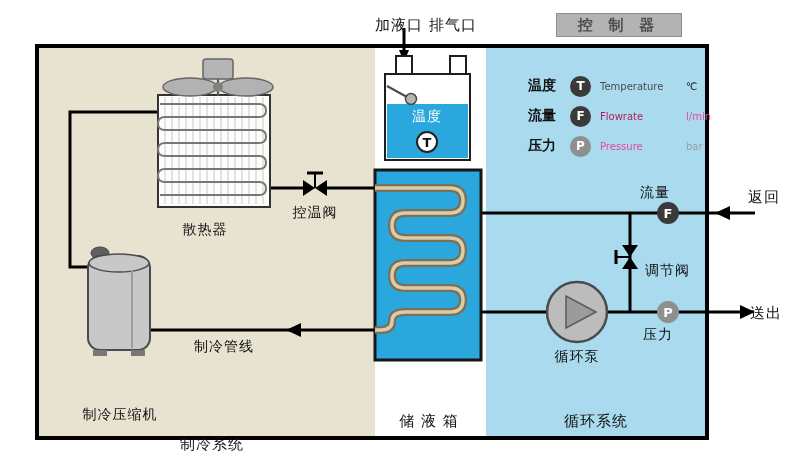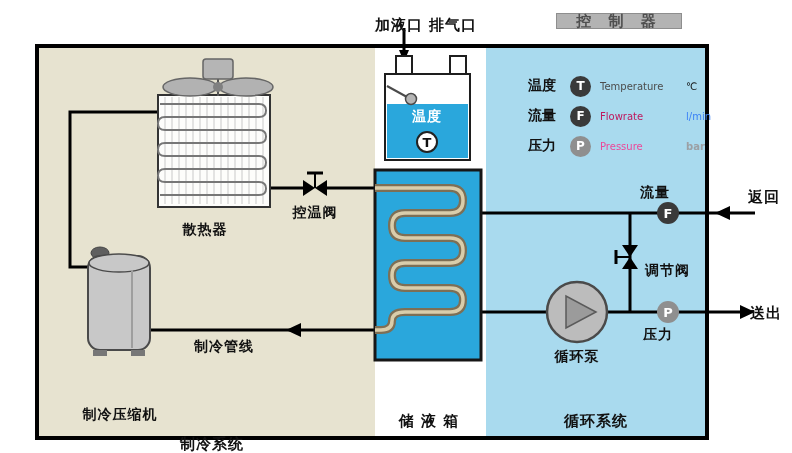"加液口" .lbl { font-weight: bold -> normal }
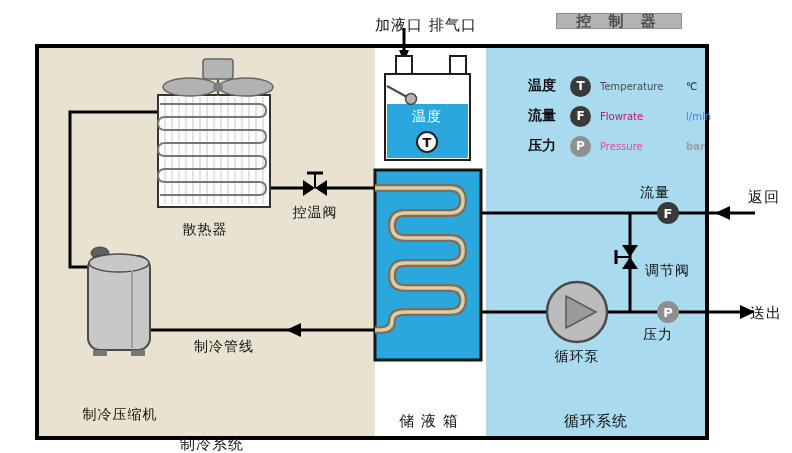"控 制 器" .controller { font-family: none -> Liberation Serif, serif; height: 16px -> 24px }
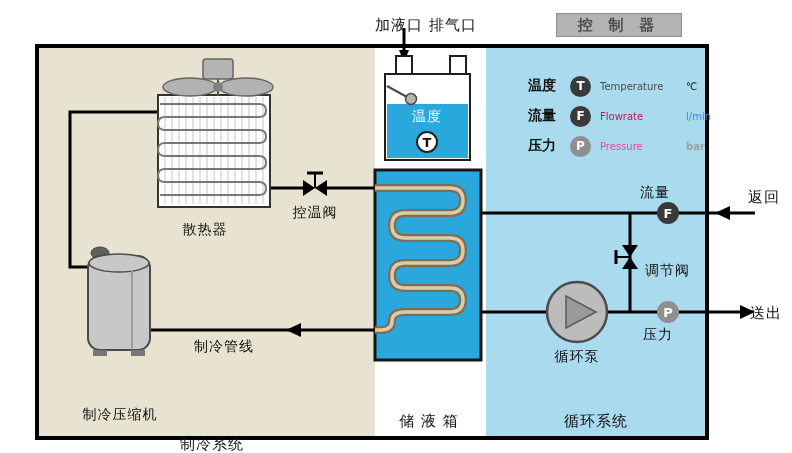"l/min" .r1 .l-unit { color: #3b82f6 -> #ec4899 }
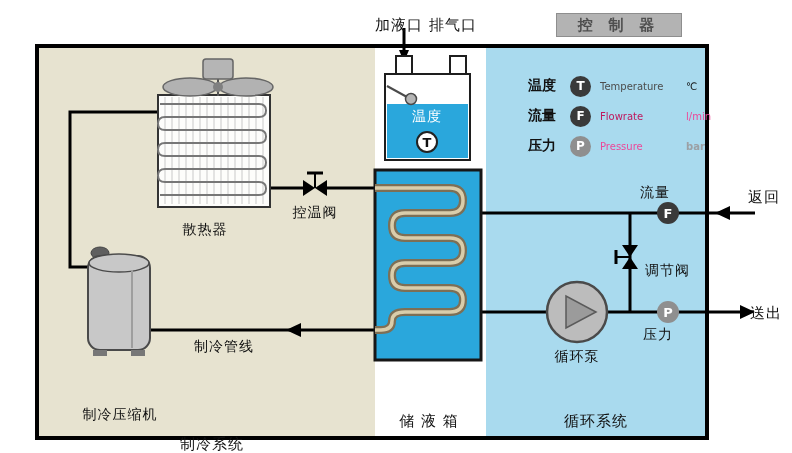"bar" .r2 .l-unit { font-weight: bold -> none }
